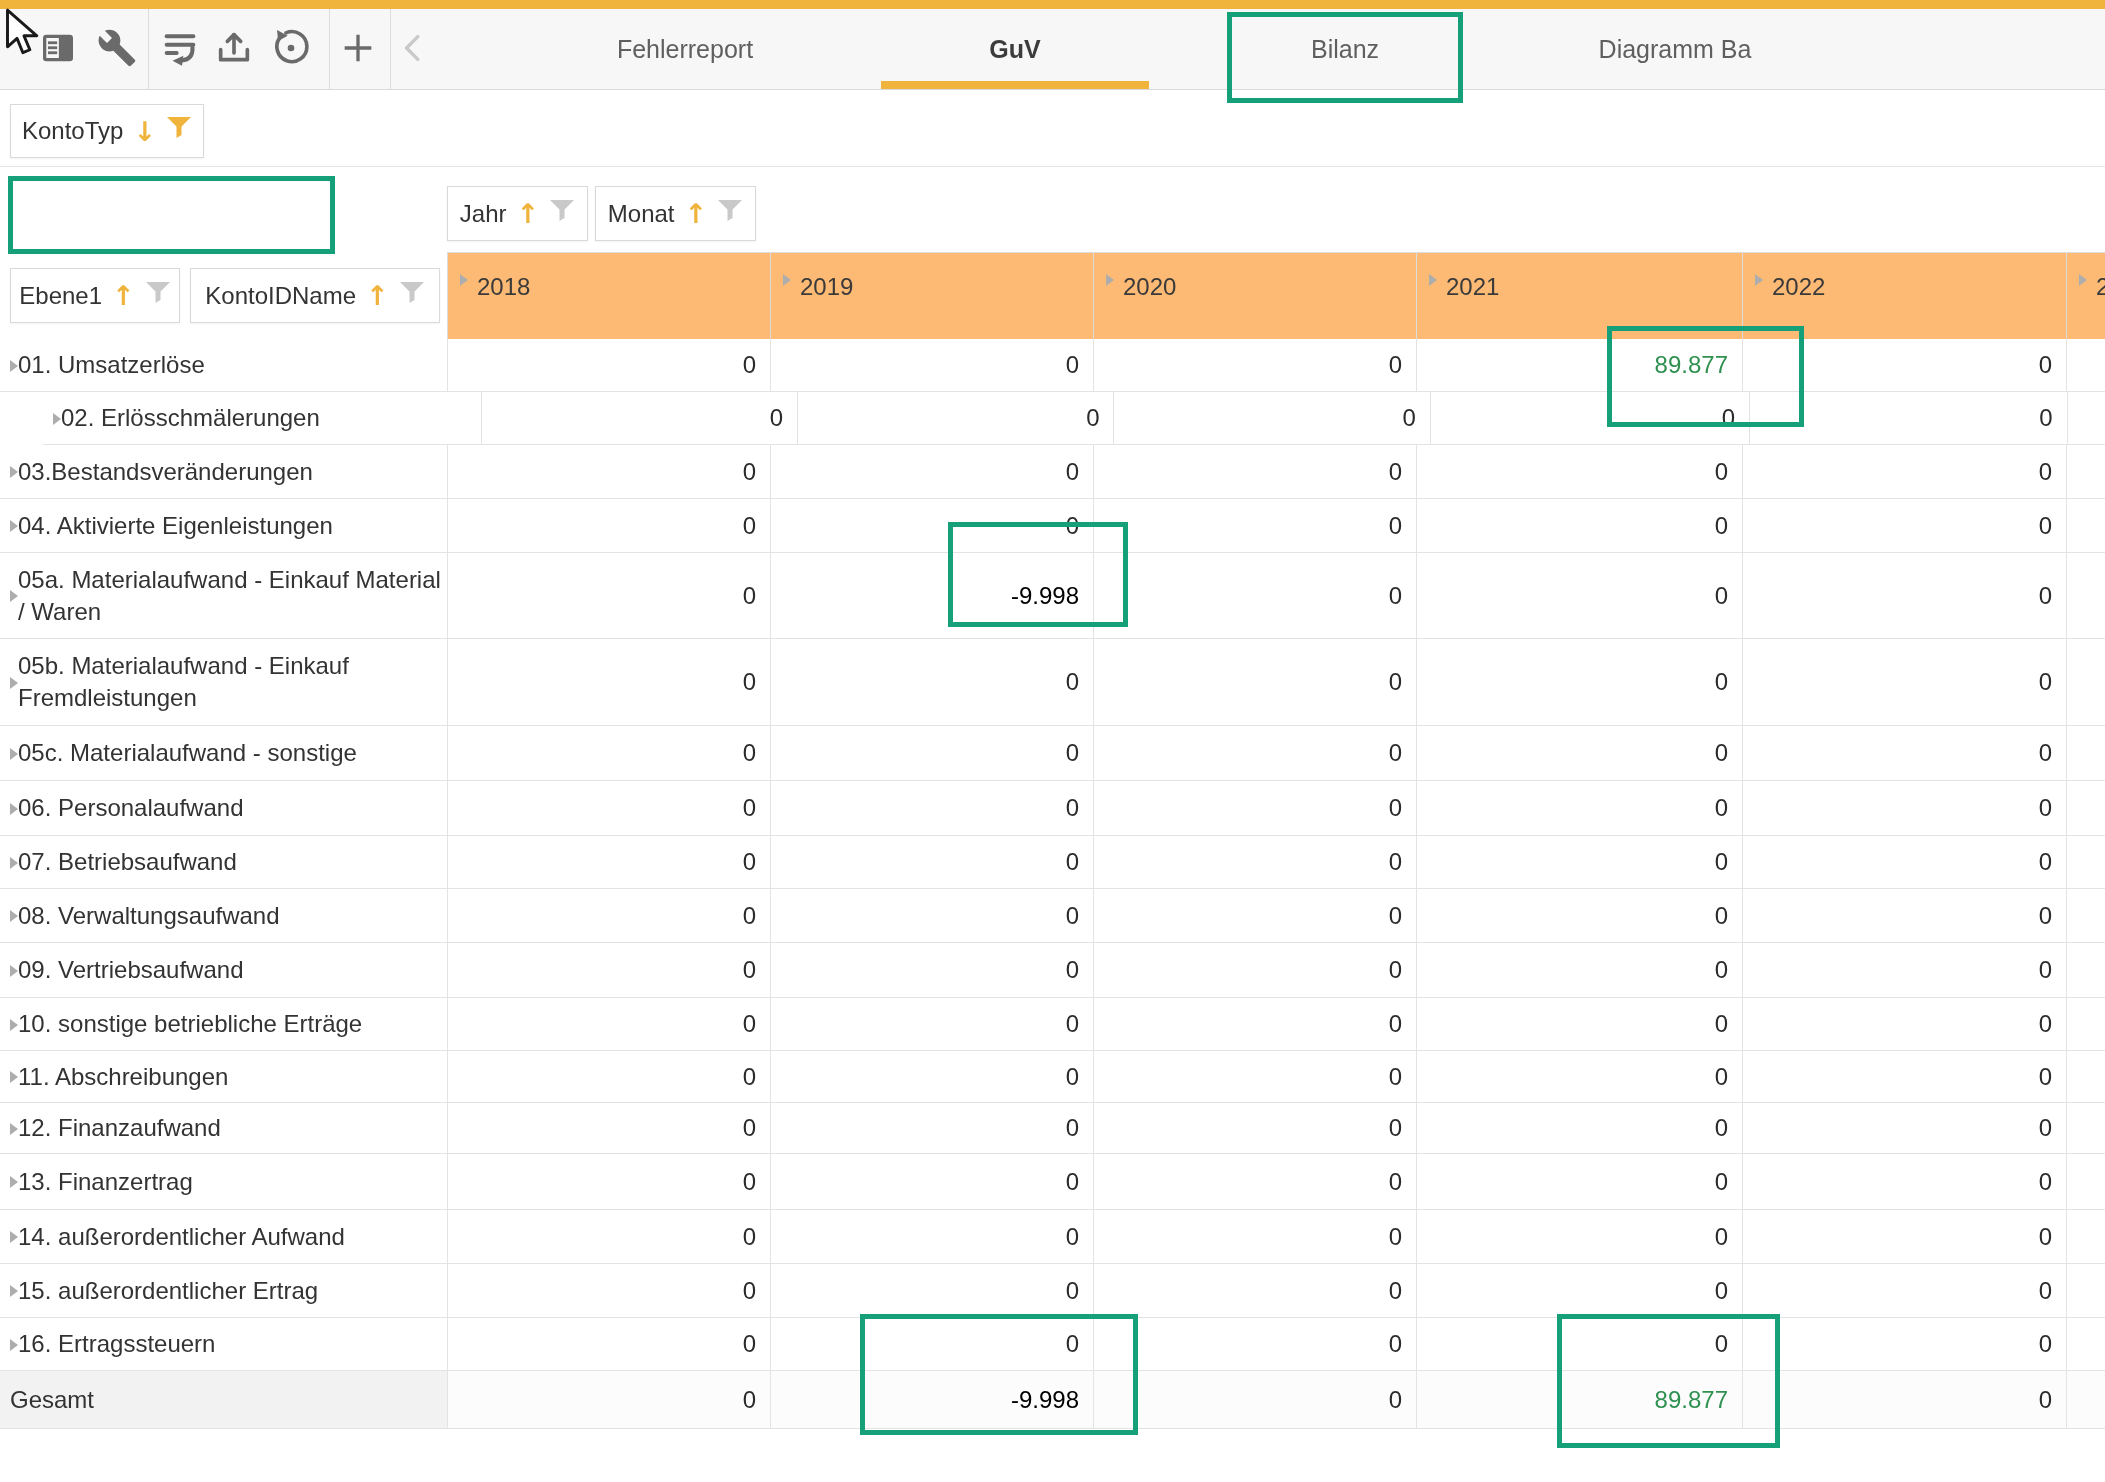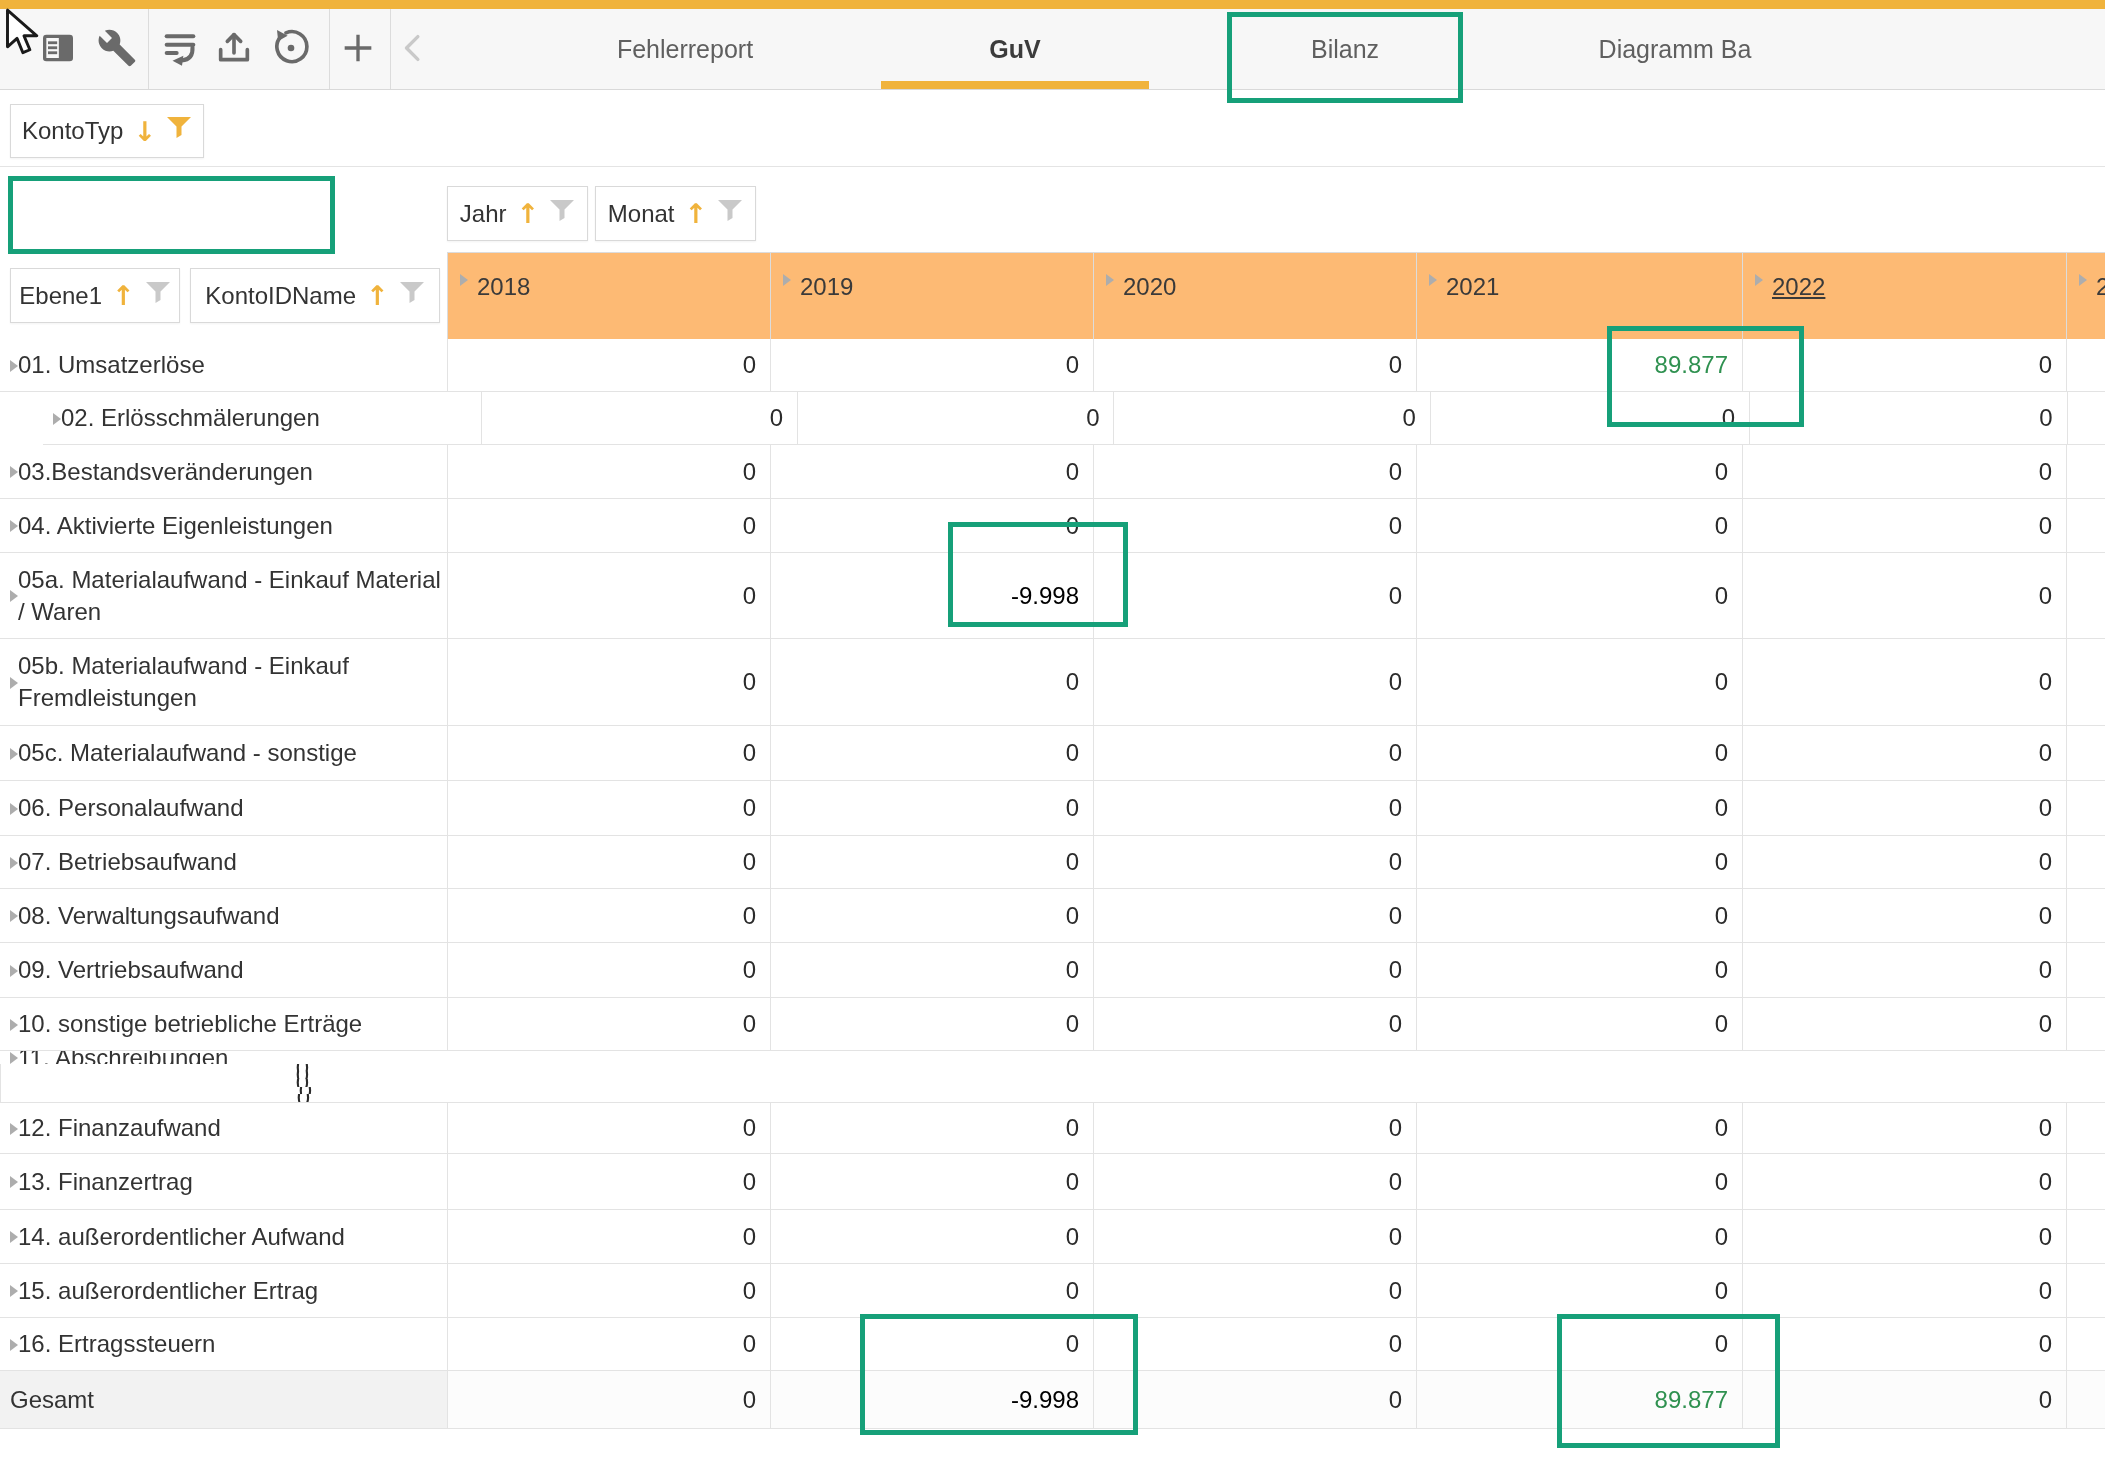"2022" div.hc { text-decoration: underline -> none }
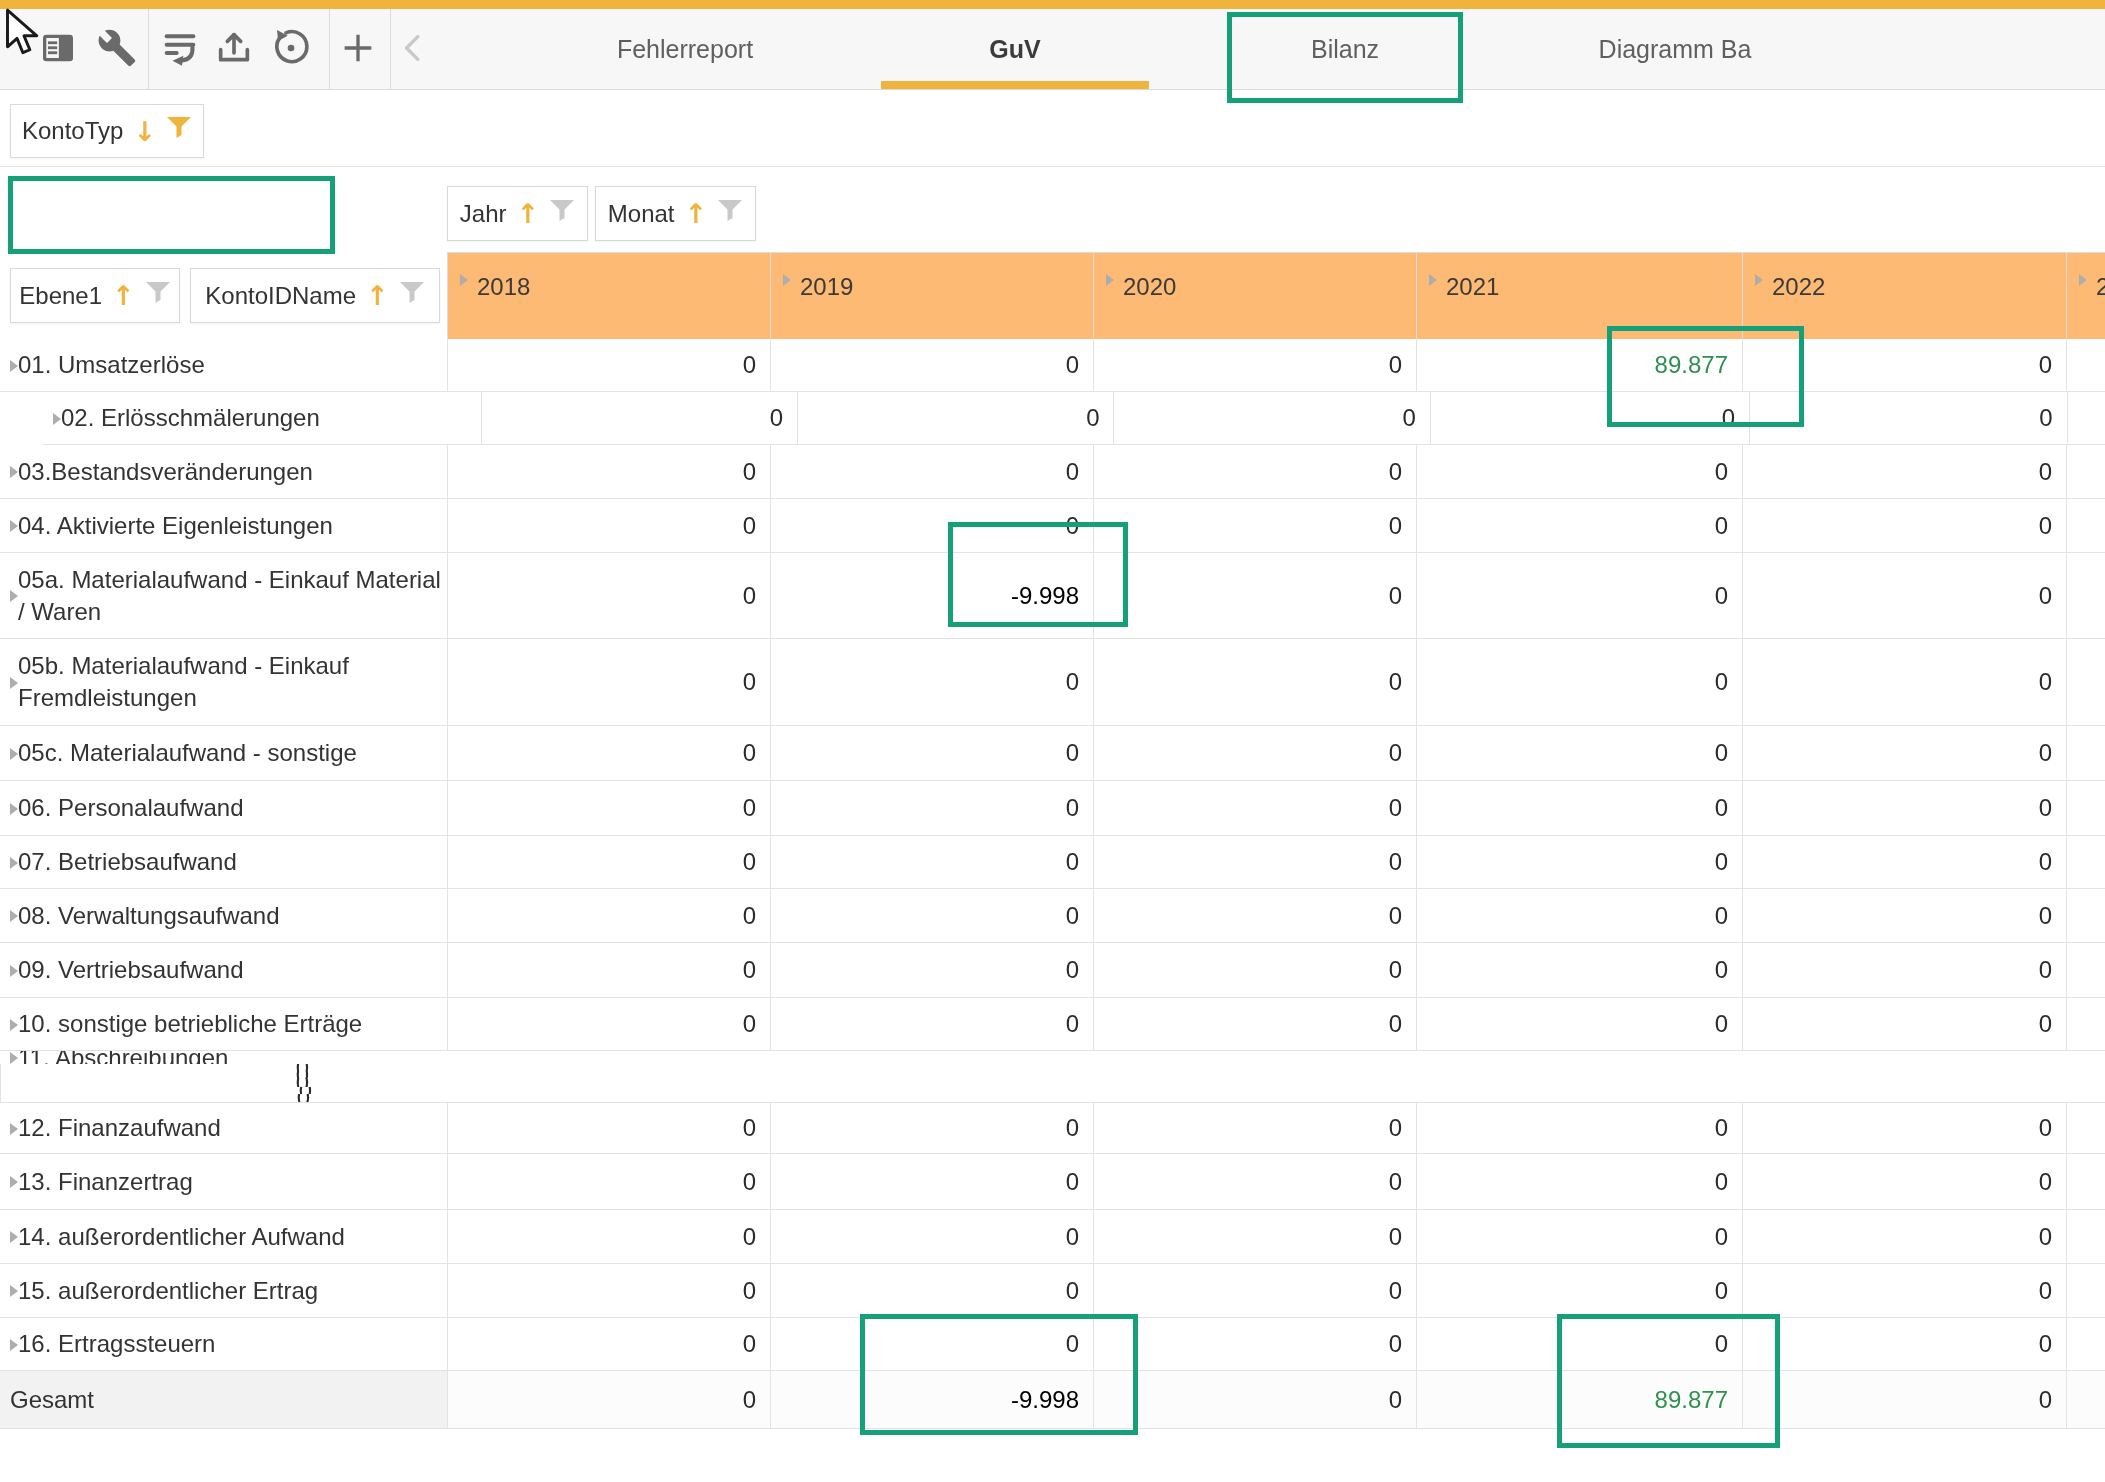"11. Abschreibungen" div.row { flex-direction: column -> none }
